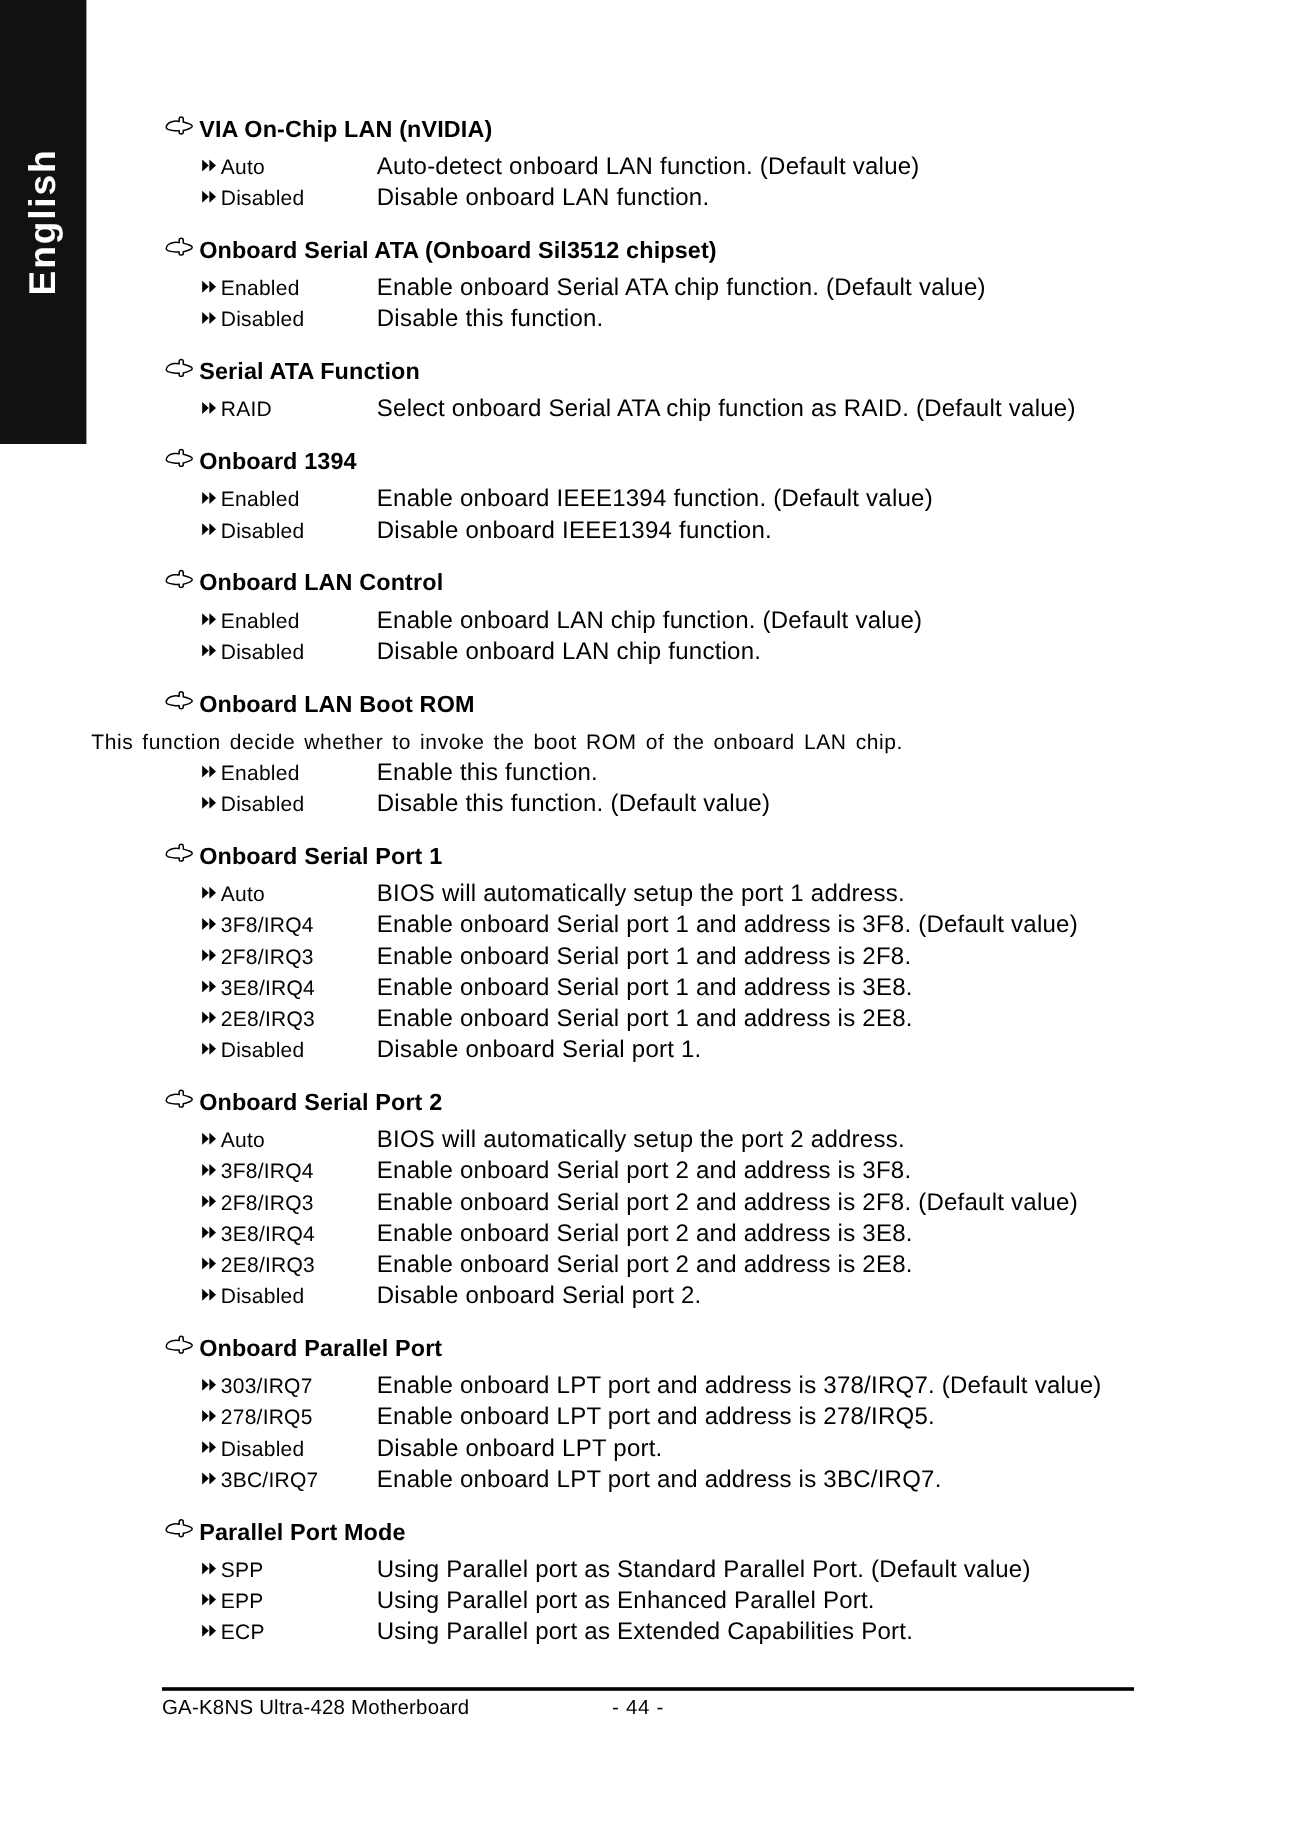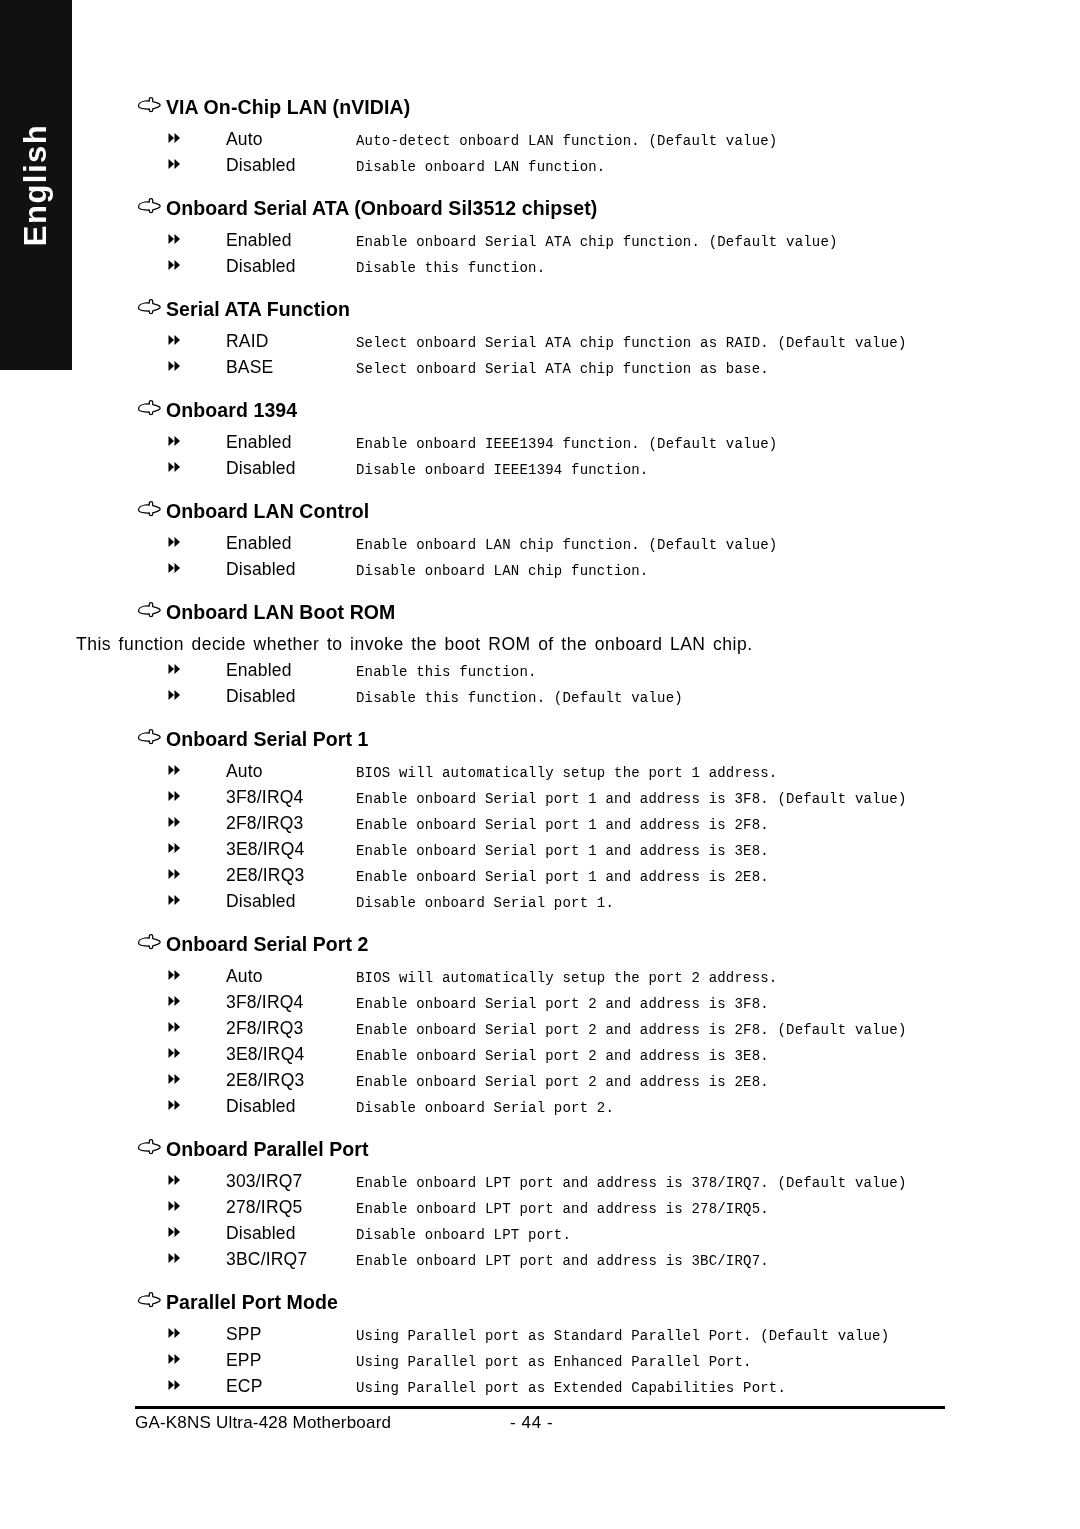"Auto" .opt-label { margin-left: 42px -> none }
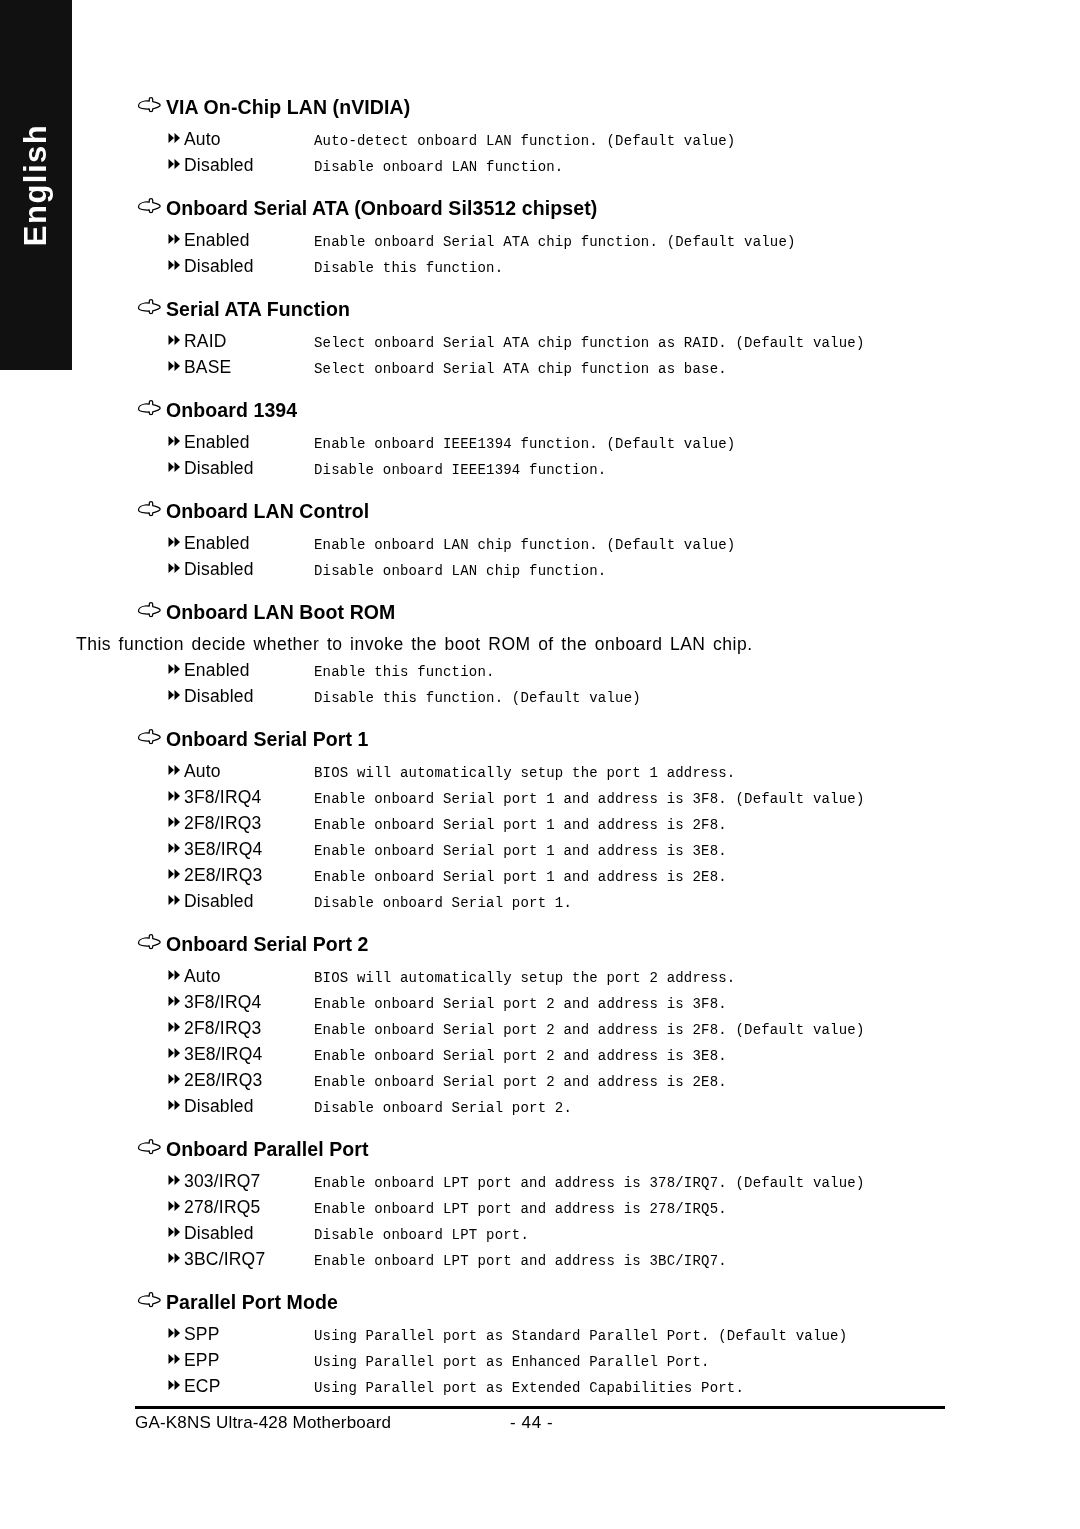"Auto-detect onboard LAN function." .opt-desc { font-family: Liberation Mono, monospace -> none; font-size: 14px -> 20px }
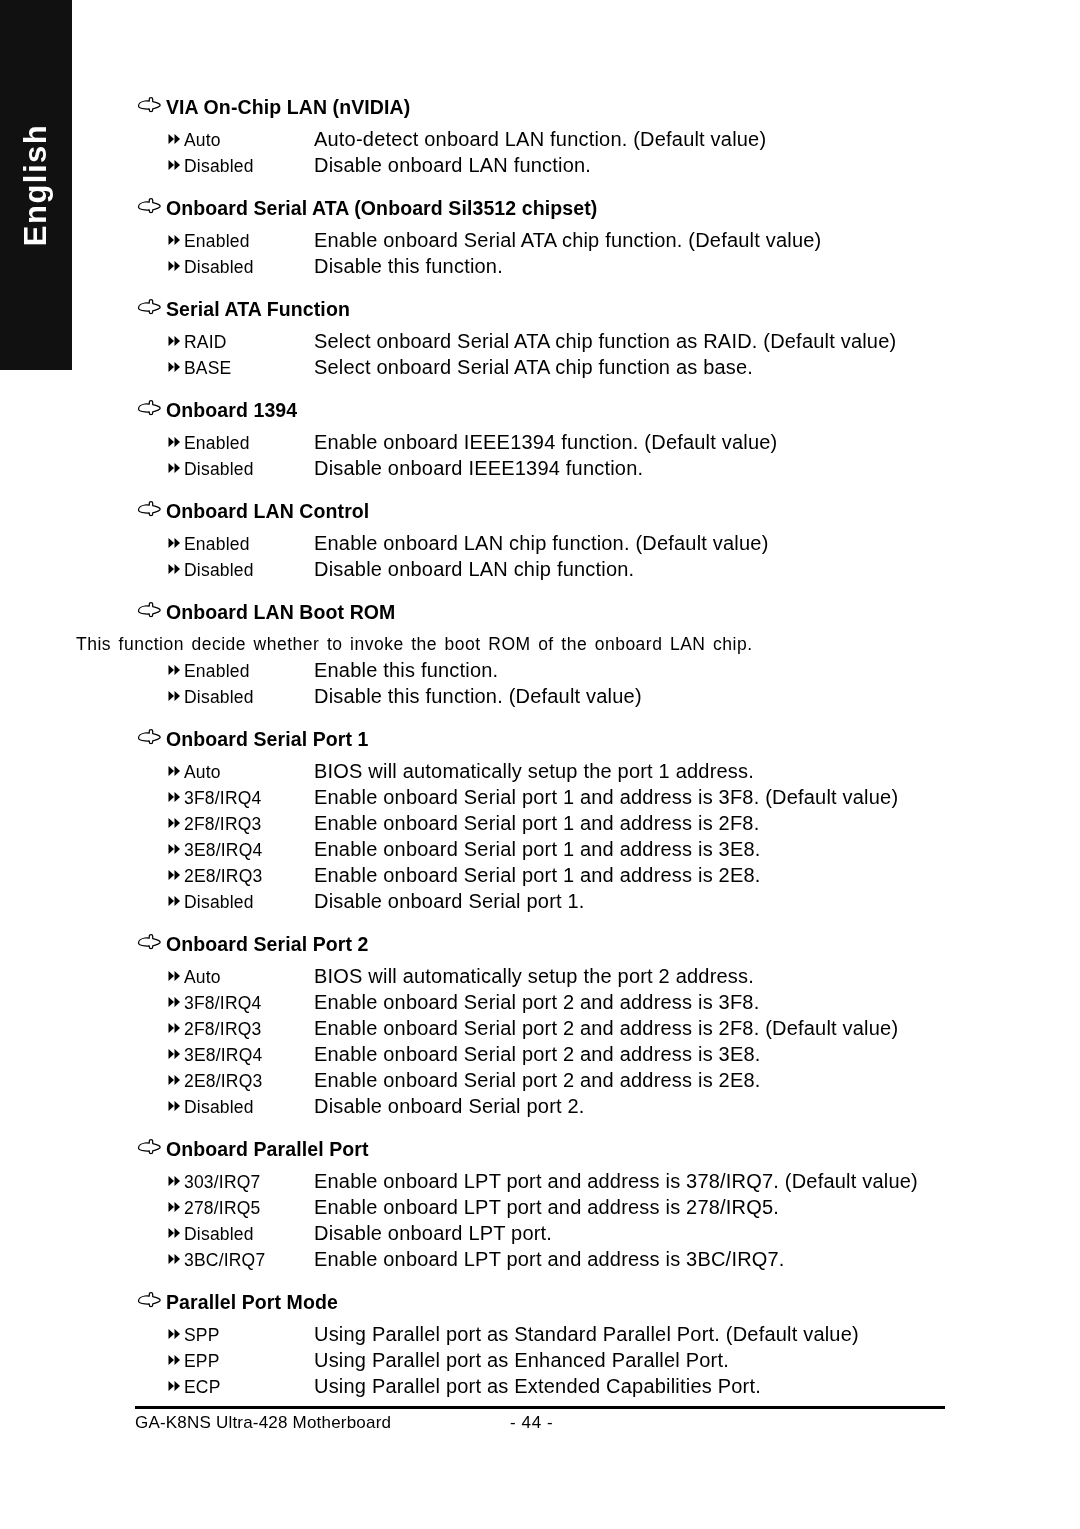"BASE" div.option-row { html: <div> <span> <svg> <path></path> <path></path> </svg> </span> <span>BASE</span> <span>Select onboard Serial ATA chip function as base.</span> </div> -> none }
